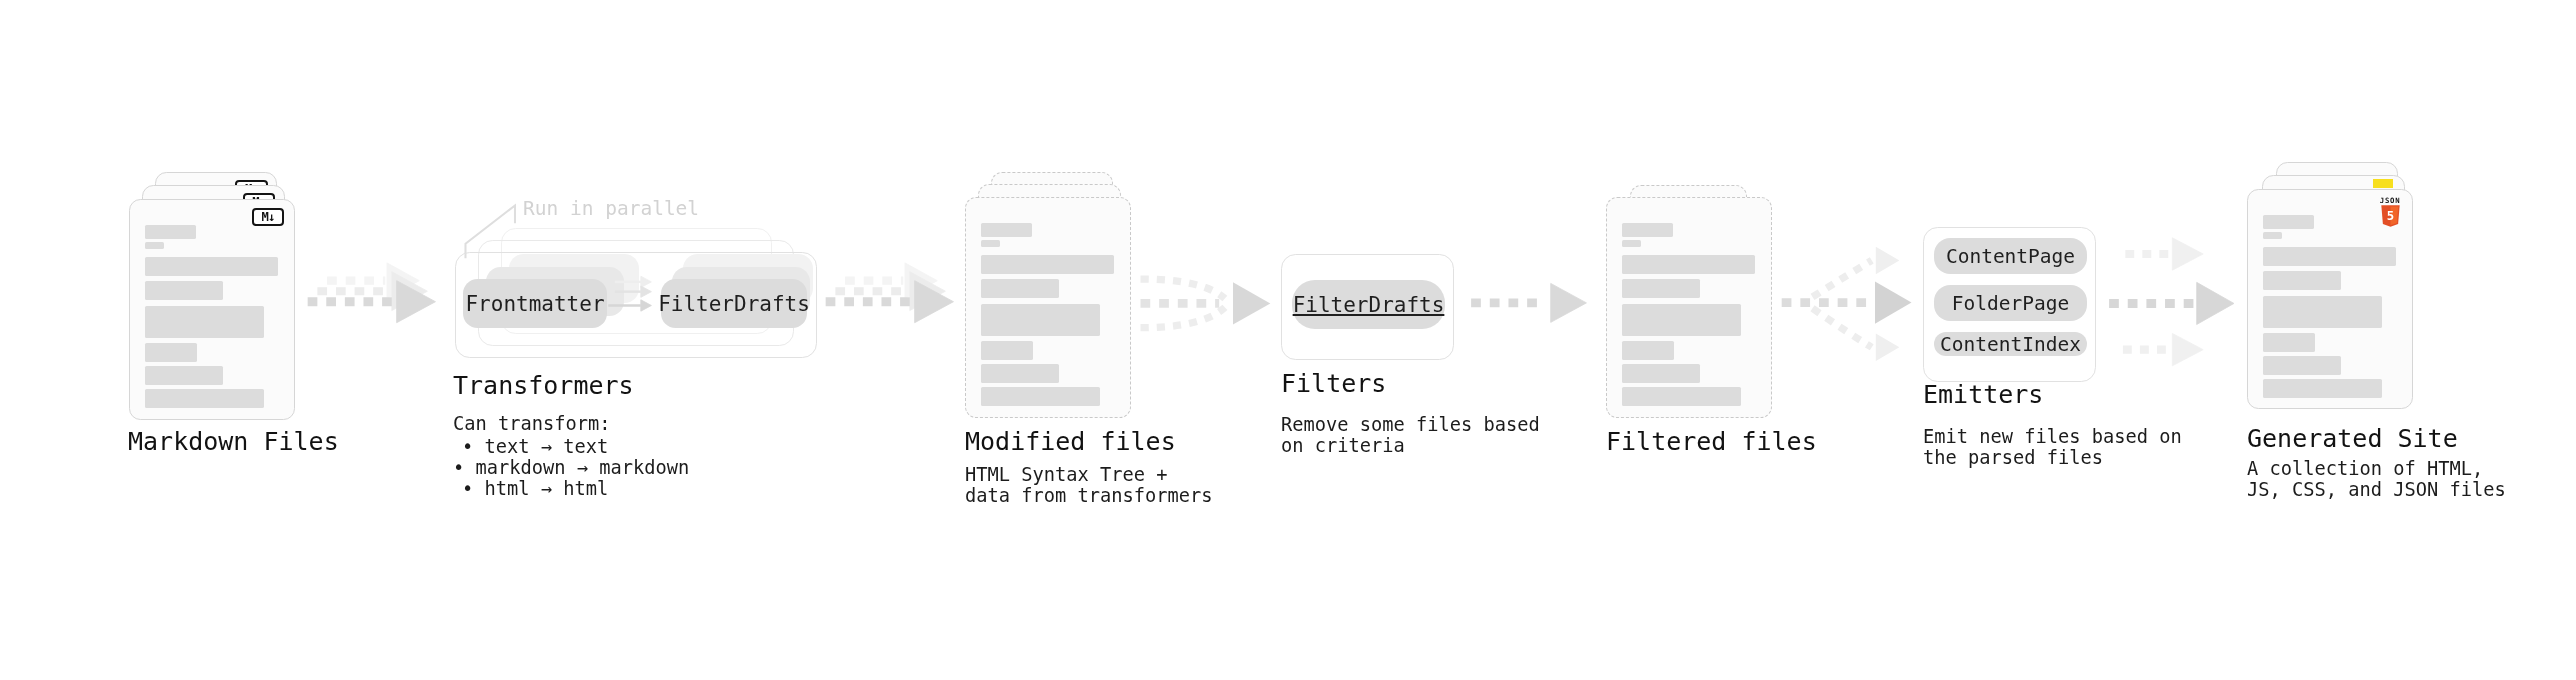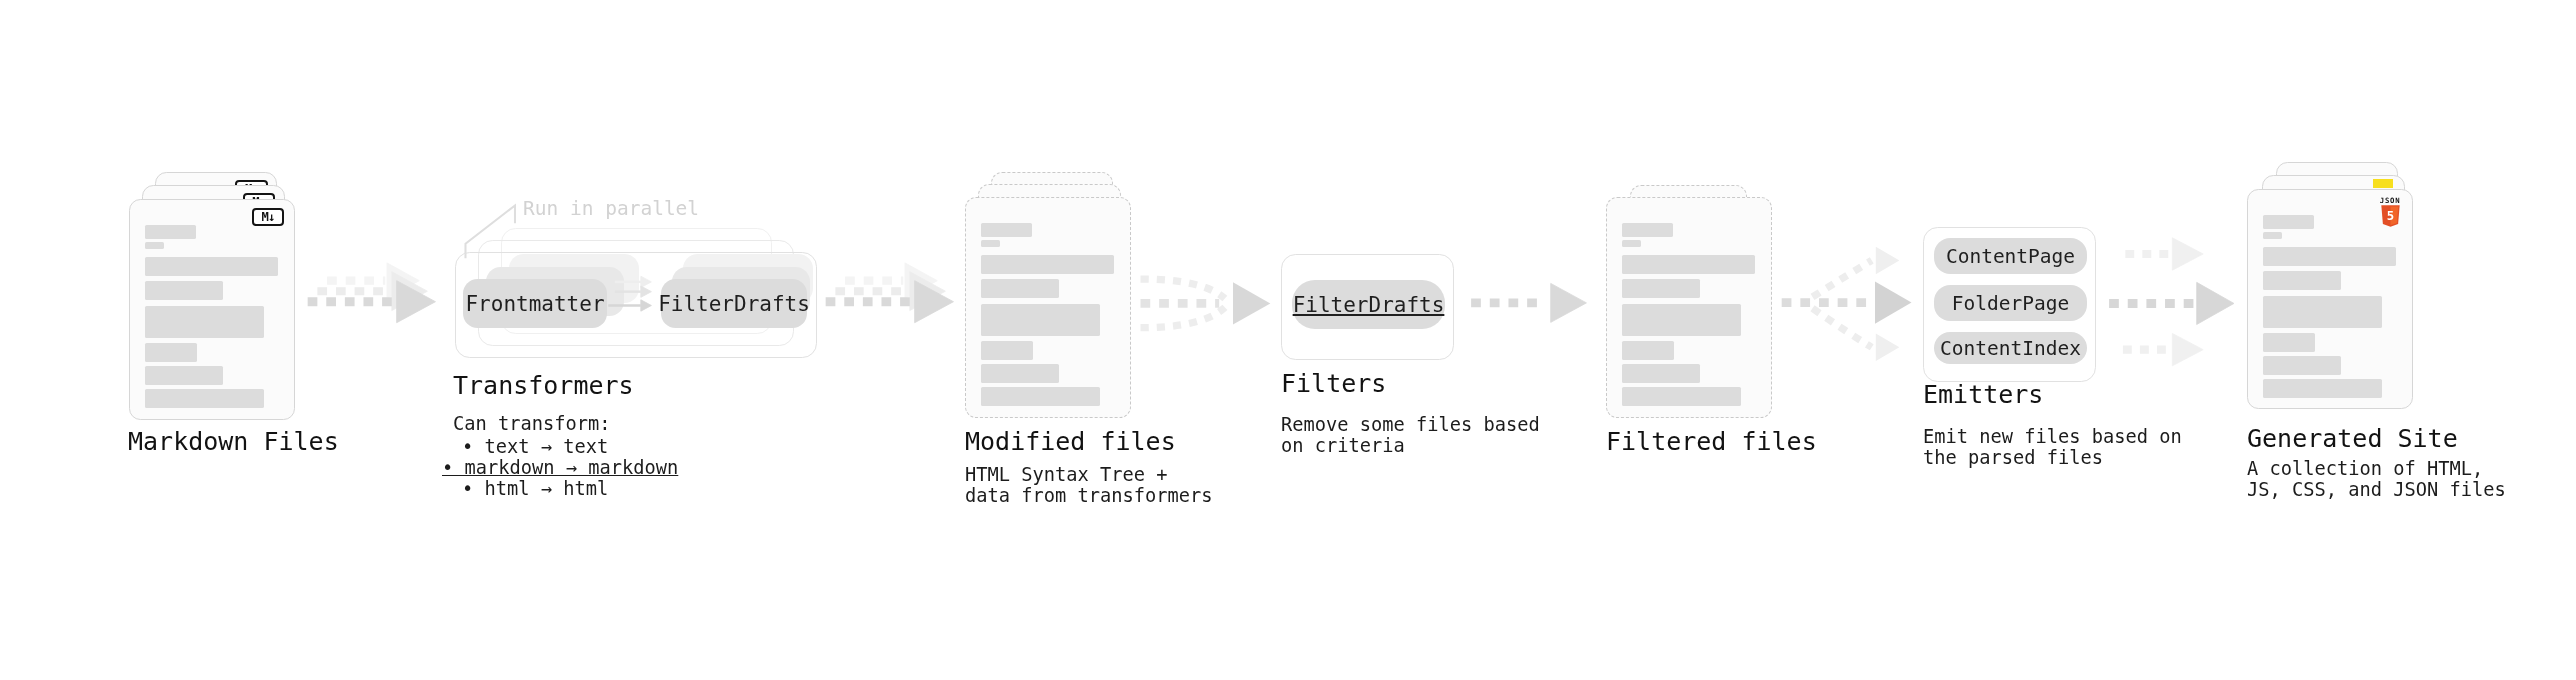"ContentIndex" div.btn { height: 32px -> 24px }
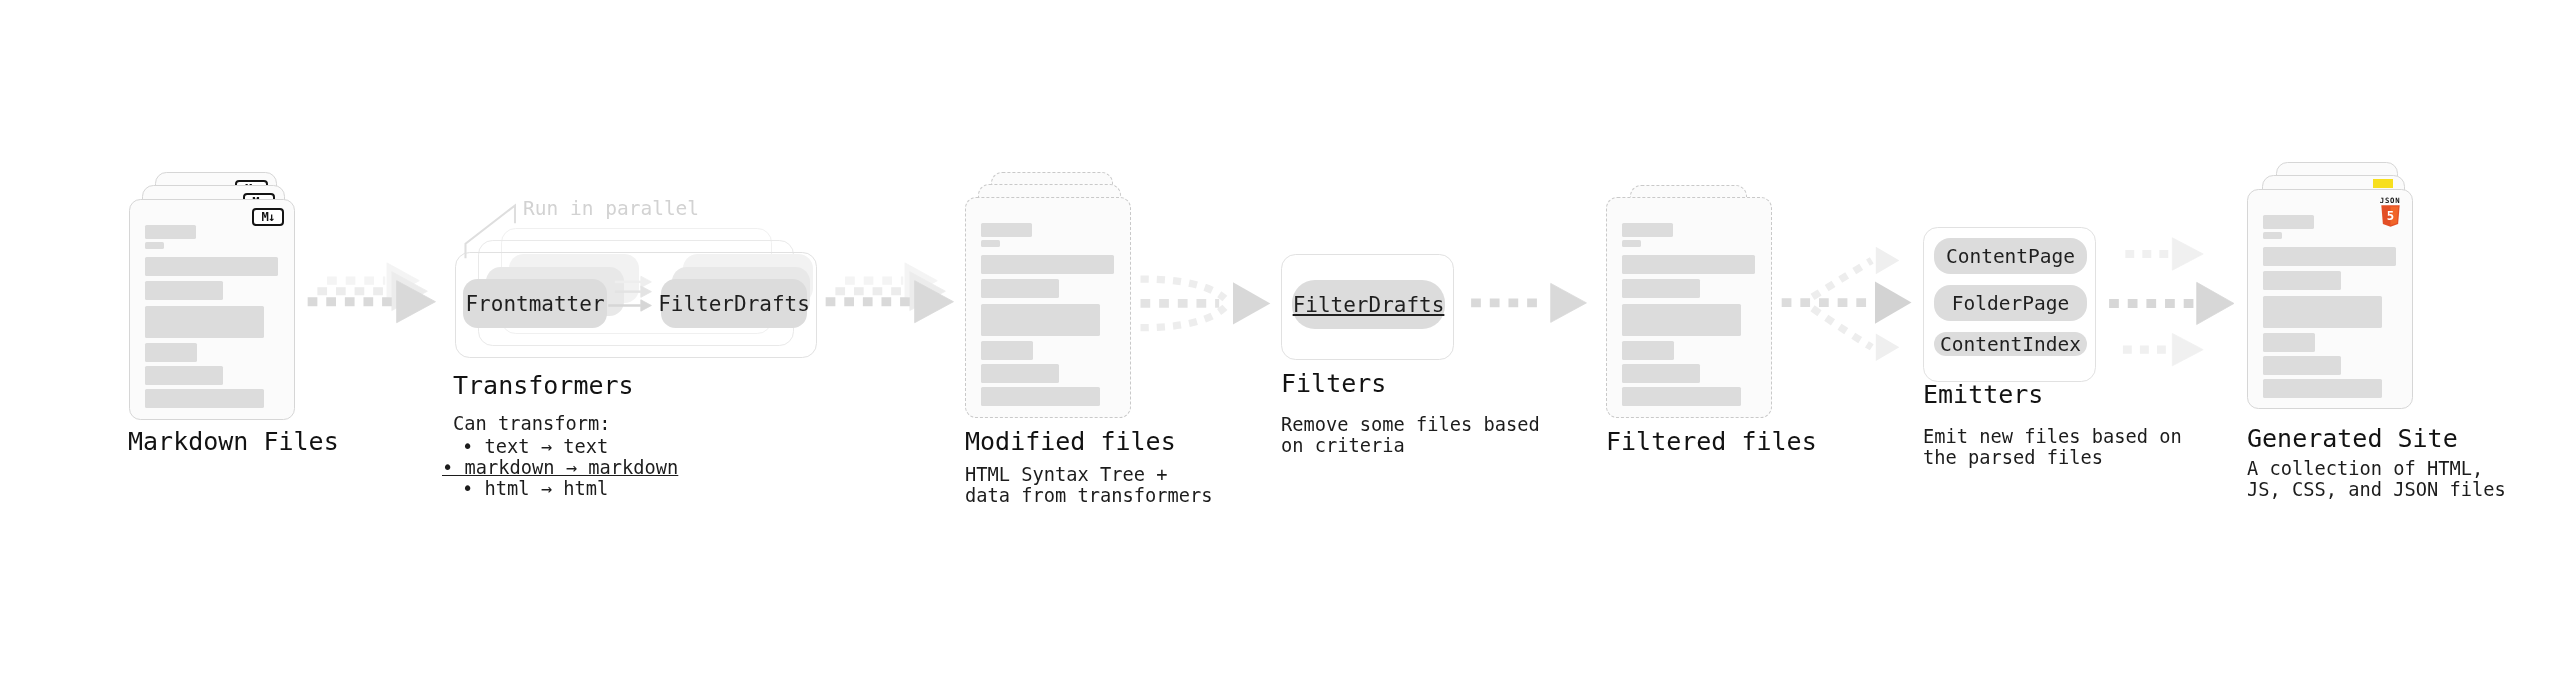"• markdown → markdown" div.desc { left: 442px -> 453px; text-decoration: underline -> none }
